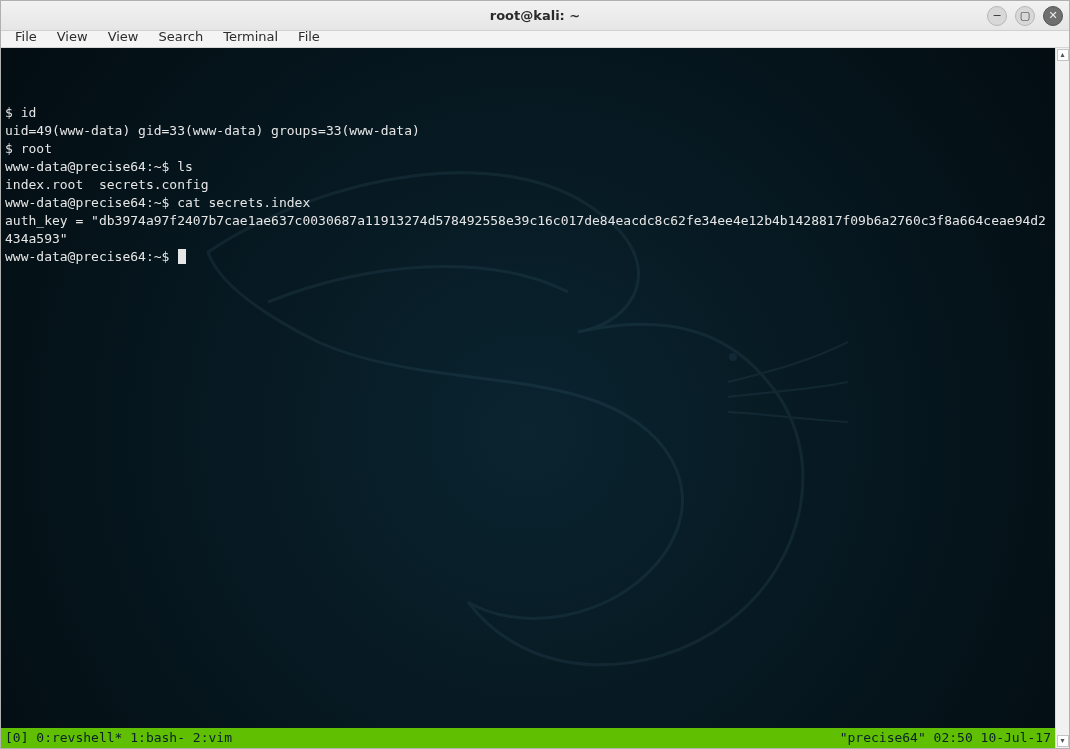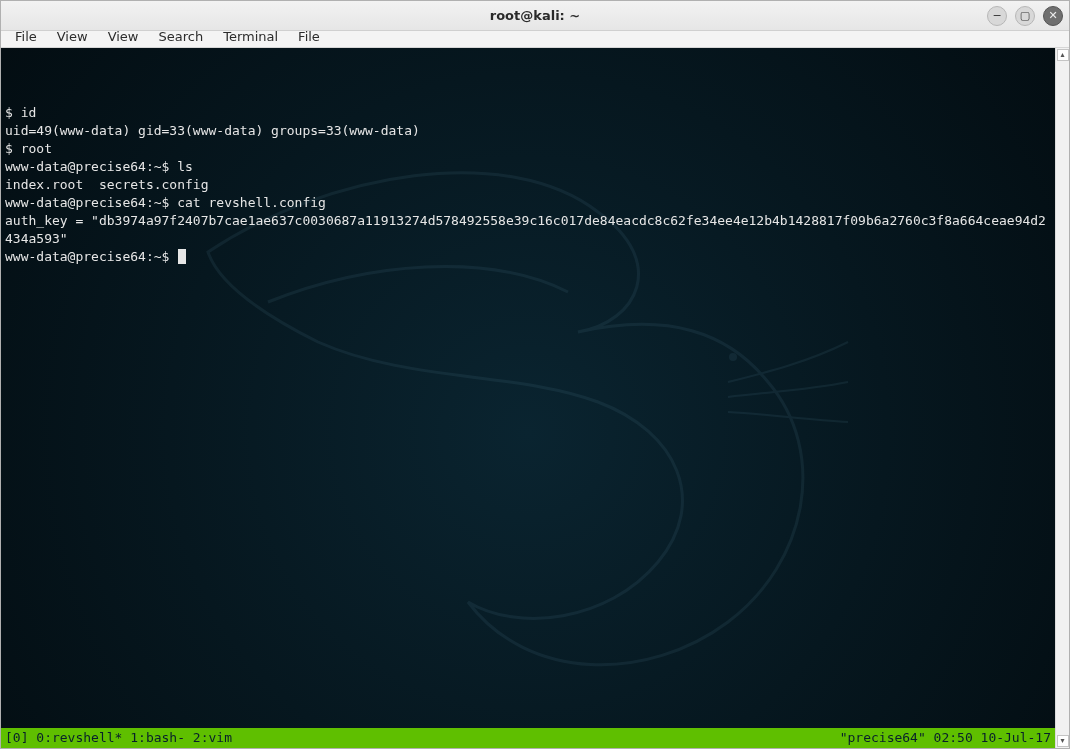"www-data@precise64:~$ cat" span { text: revshell.config -> secrets.index }
